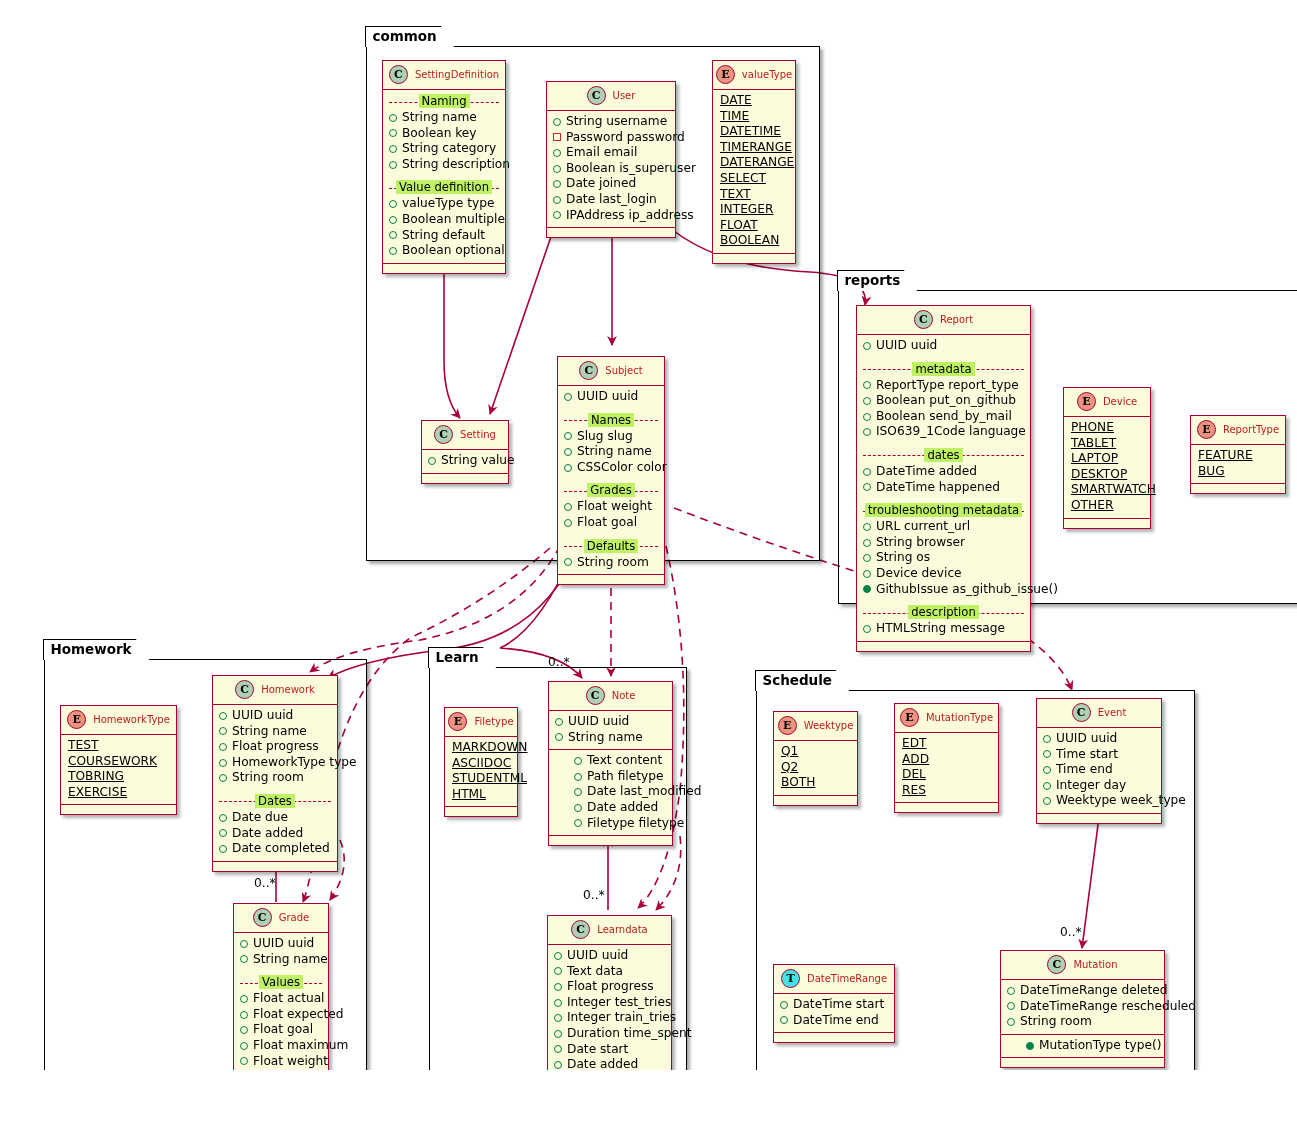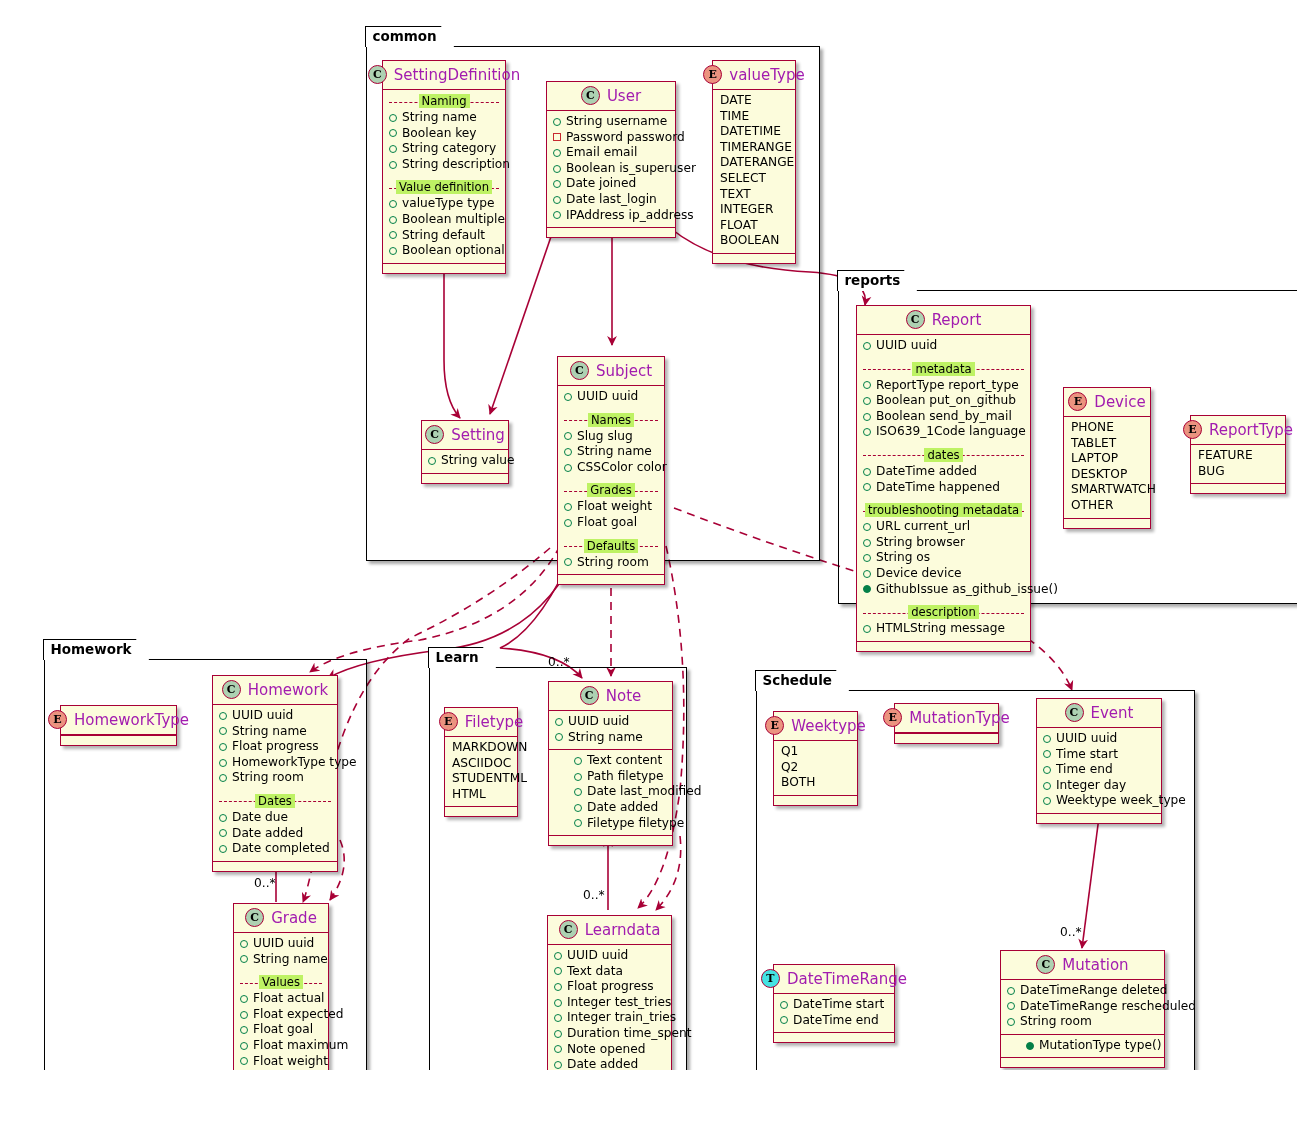"SettingDefinition" .hdr .nm { color: #a21caf -> #b91c1c; font-size: 15px -> 10px }
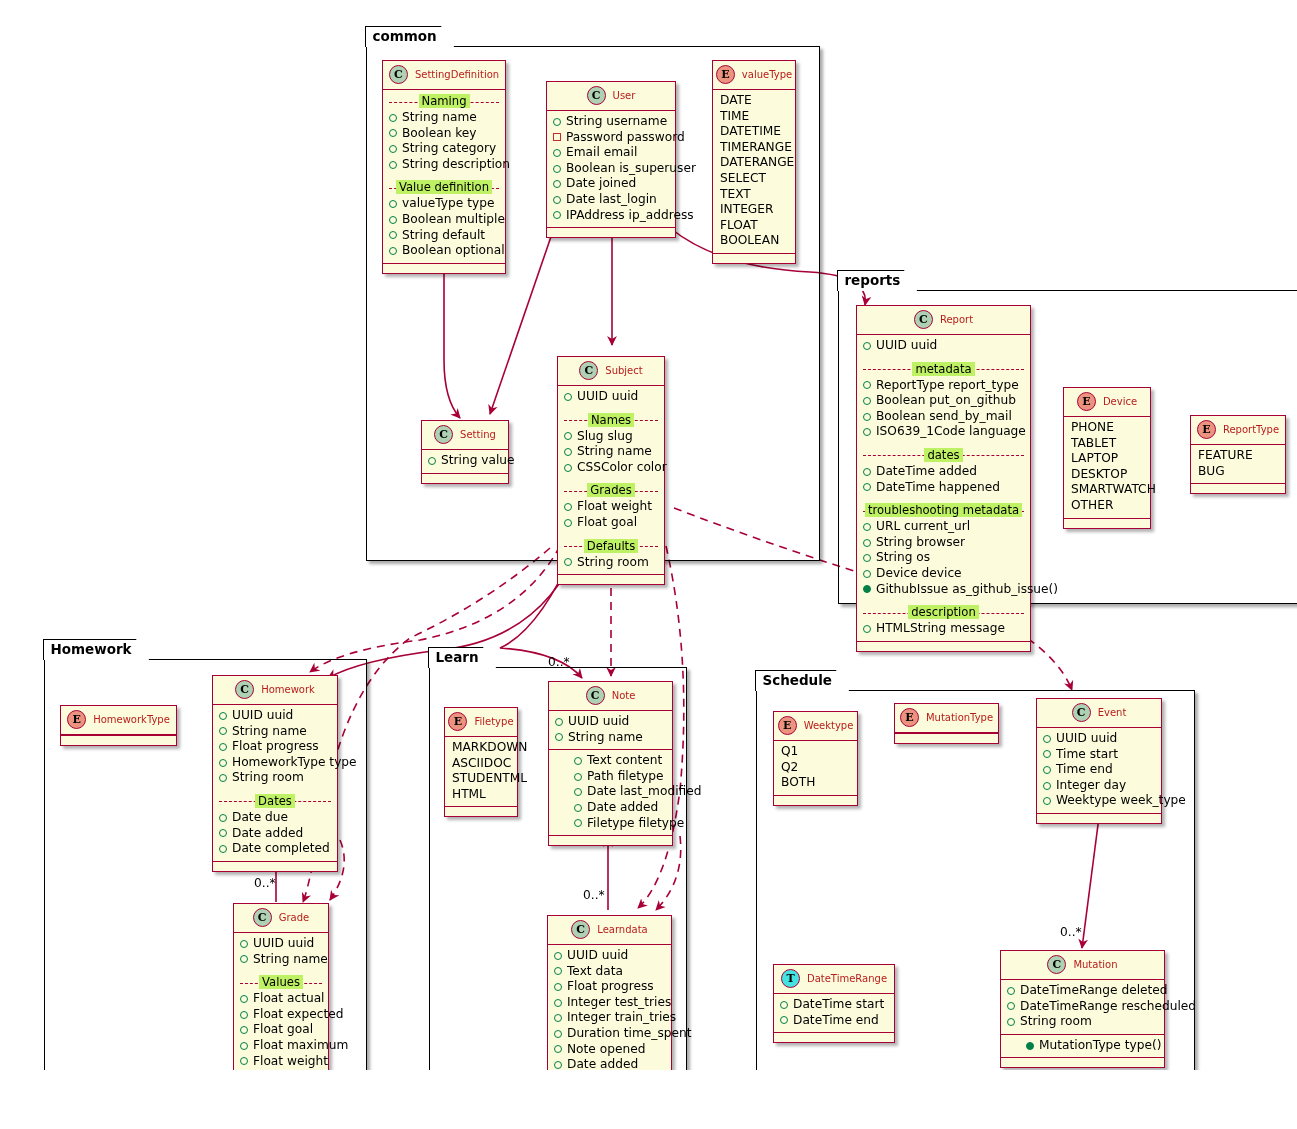"DATE" .row.plain { text-decoration: none -> underline }
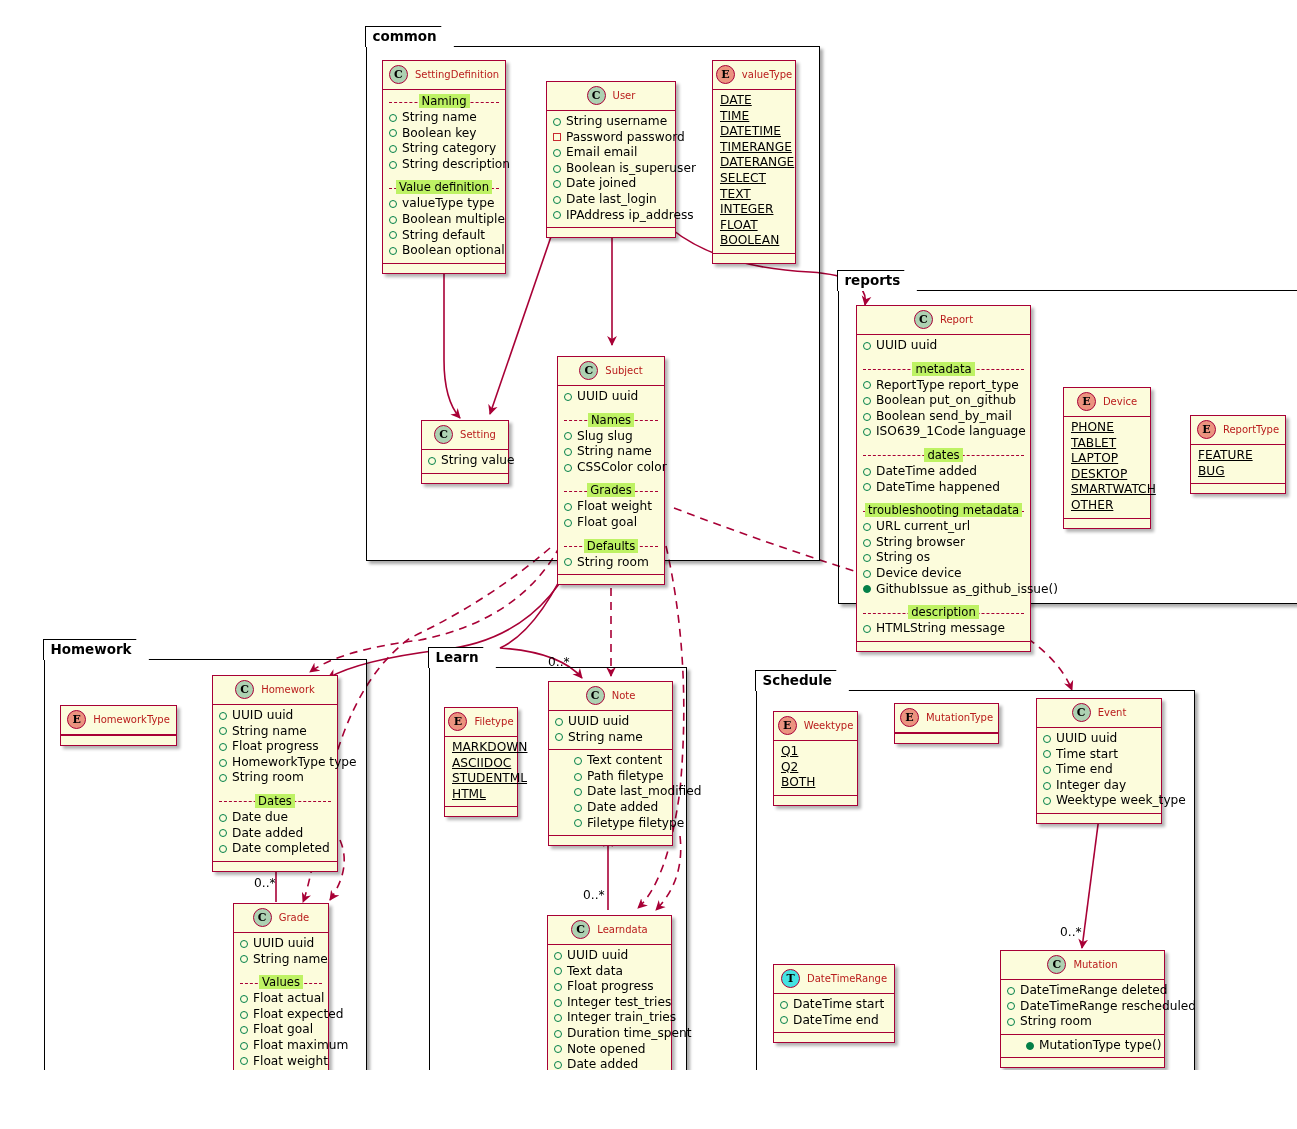"TEST" div.cmp { html: none -> <div> <div>TEST</div> <div>COURSEWORK</div> <div>TOBRING</div> <div>EXERCISE</div> </div> }
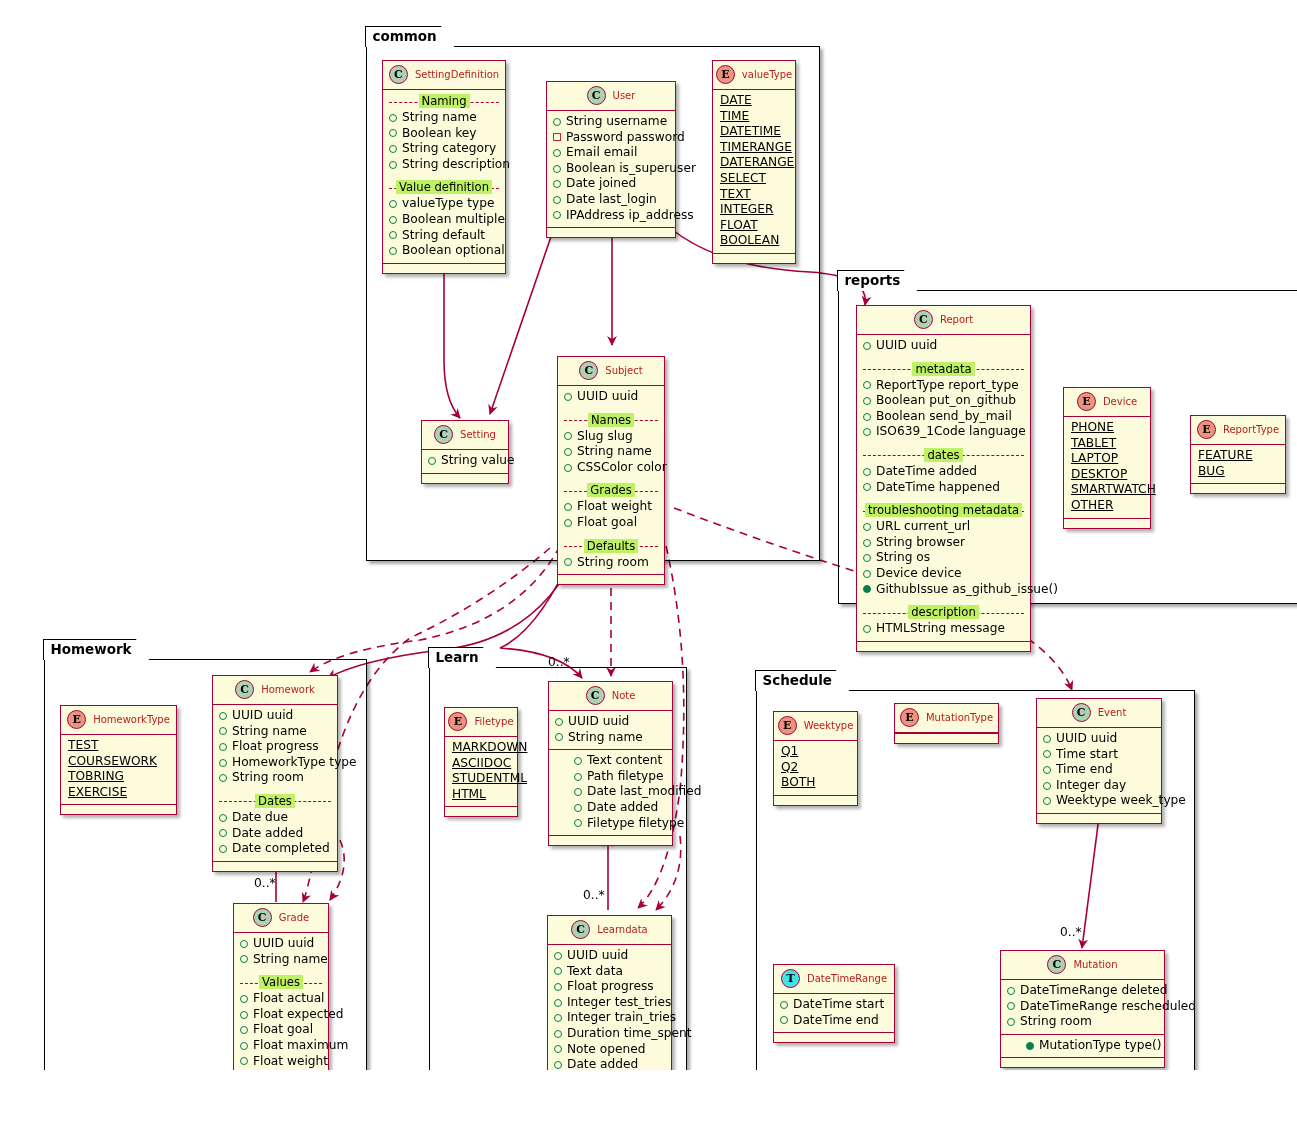"EDT" div.cmp { html: none -> <div> <div>EDT</div> <div>ADD</div> <div>DEL</div> <div>RES</div> </div> }
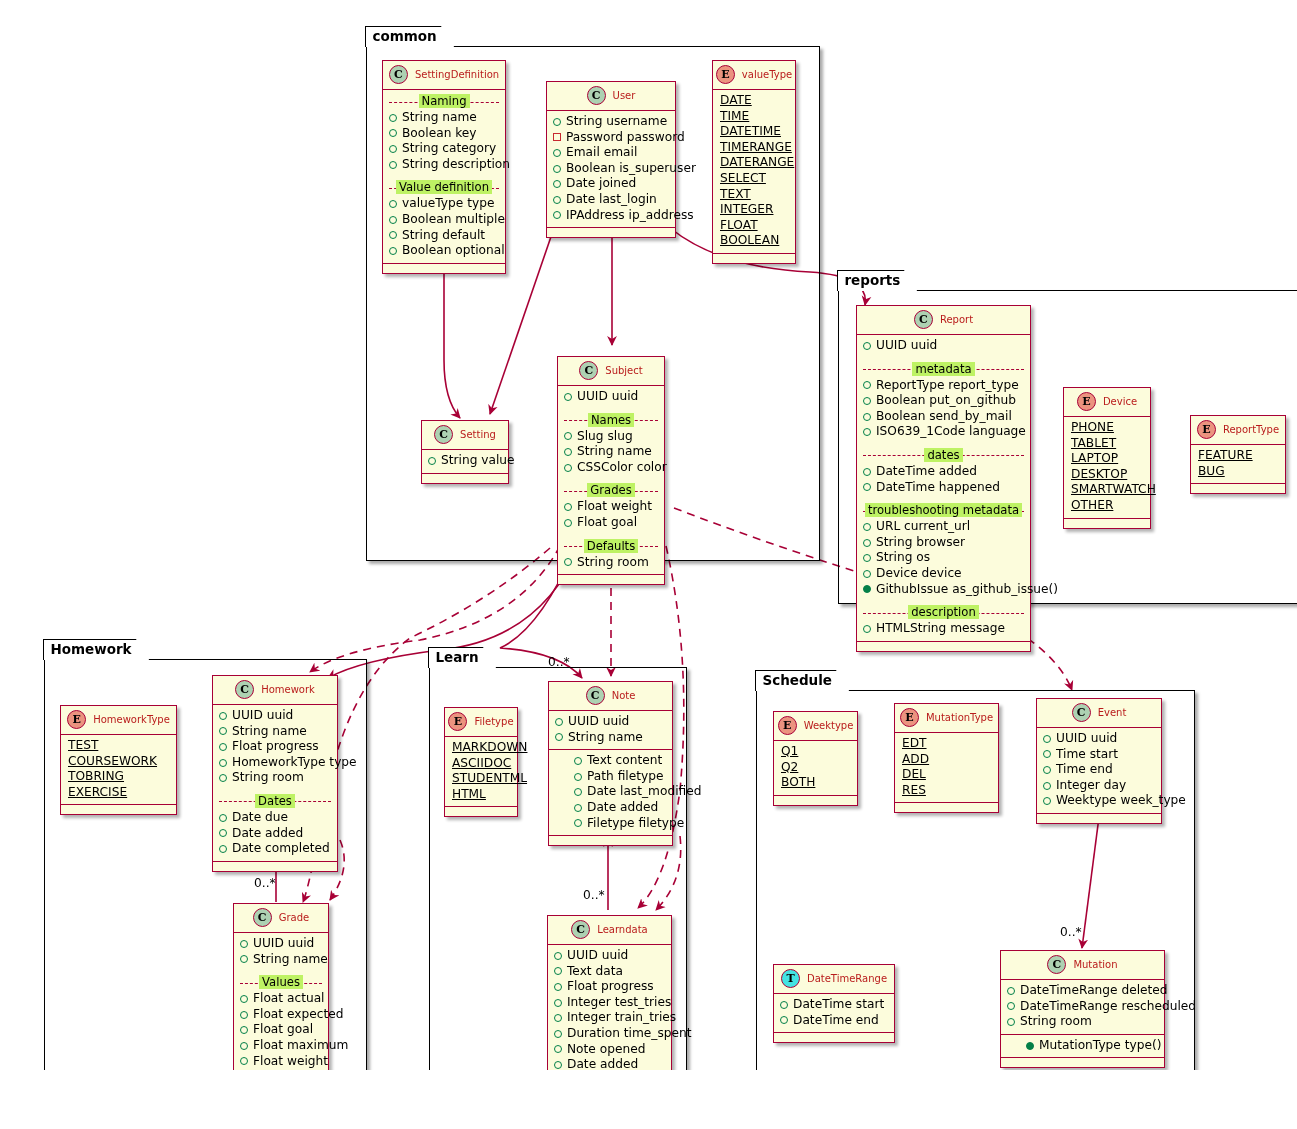"Note opened" span { text: Note opened -> Date start }
